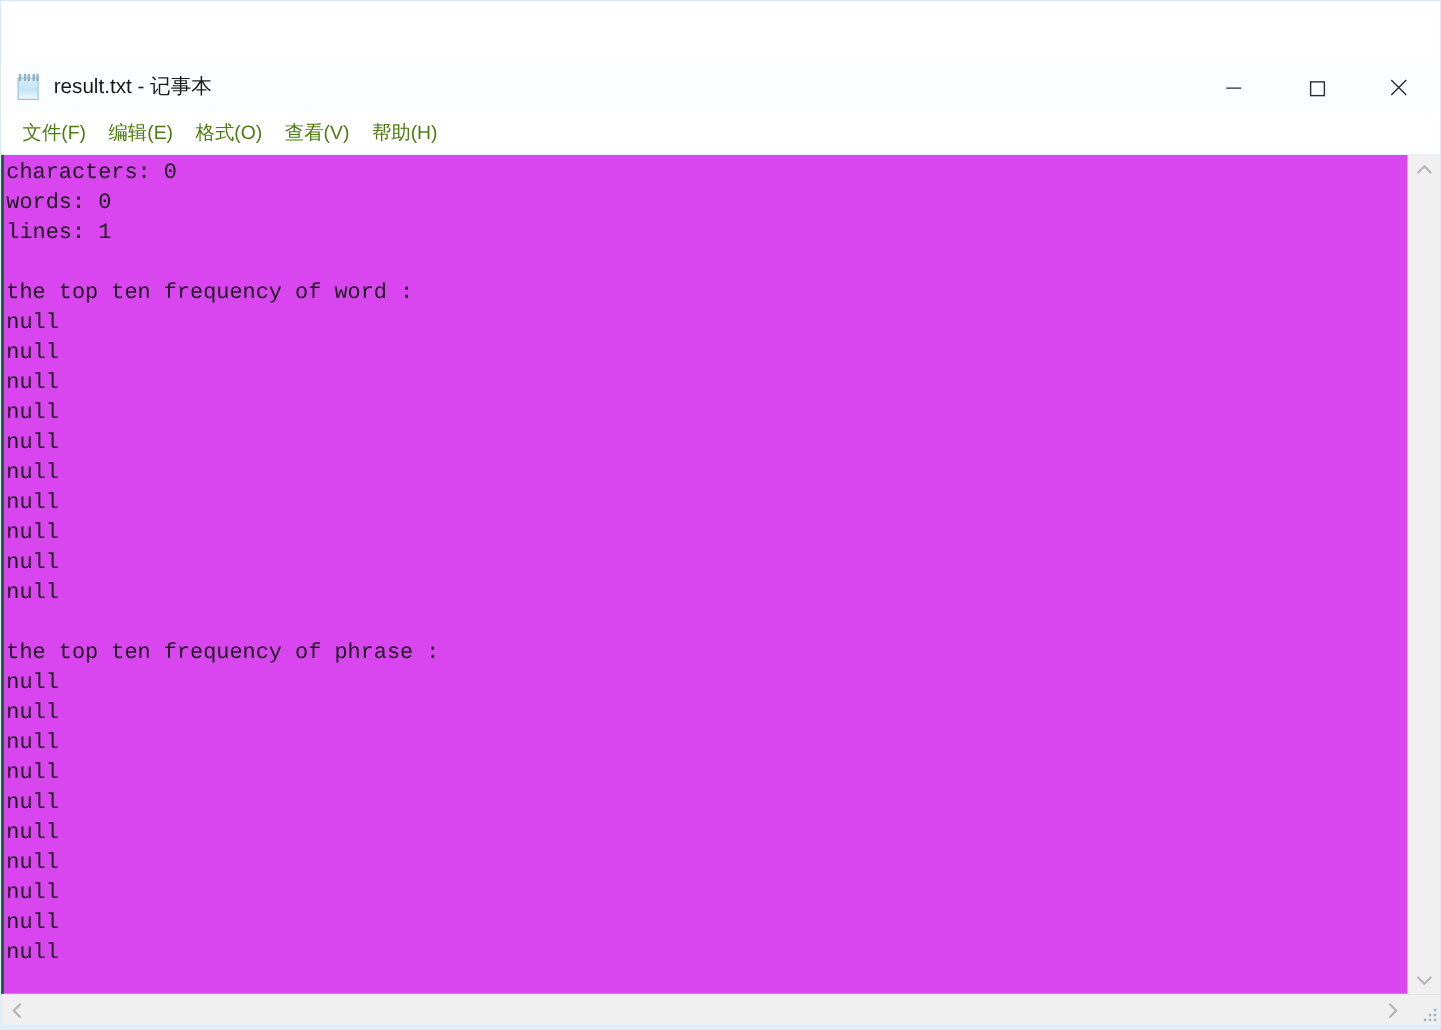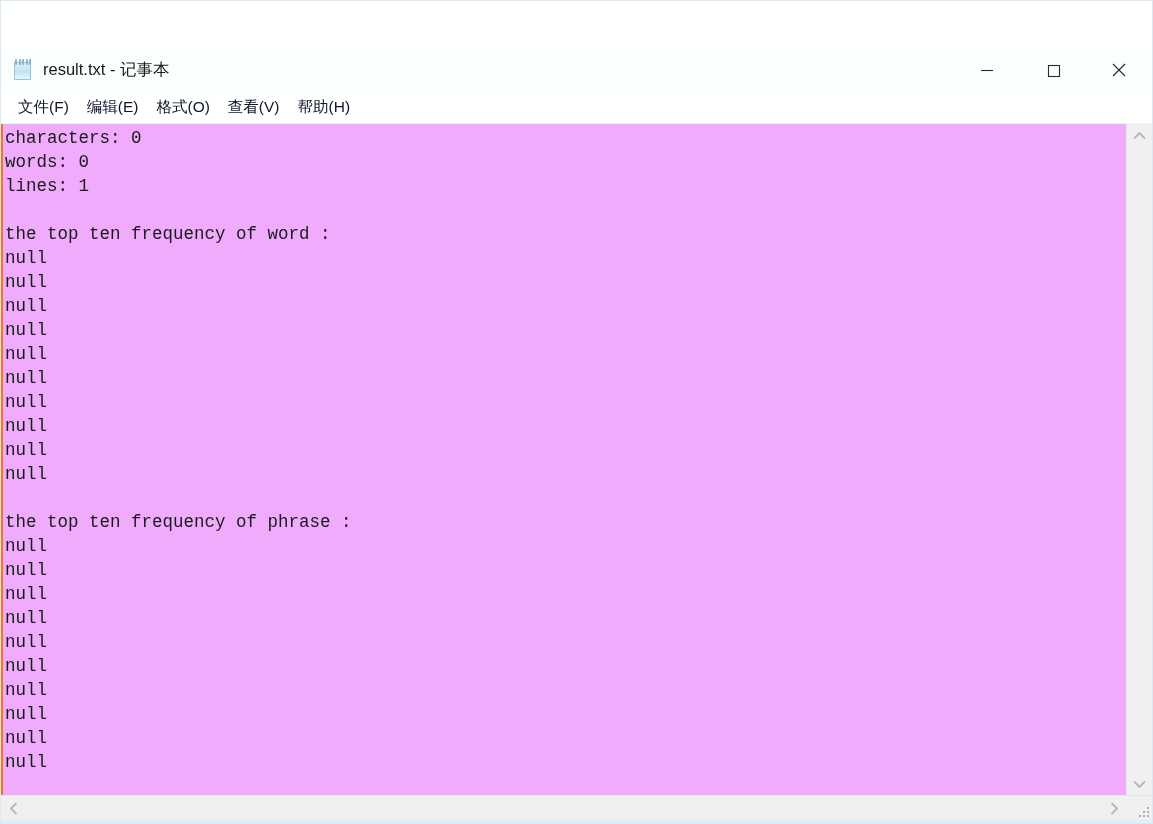"文件(F)" .menu-item { color: #0f172a -> #4d7c0f }
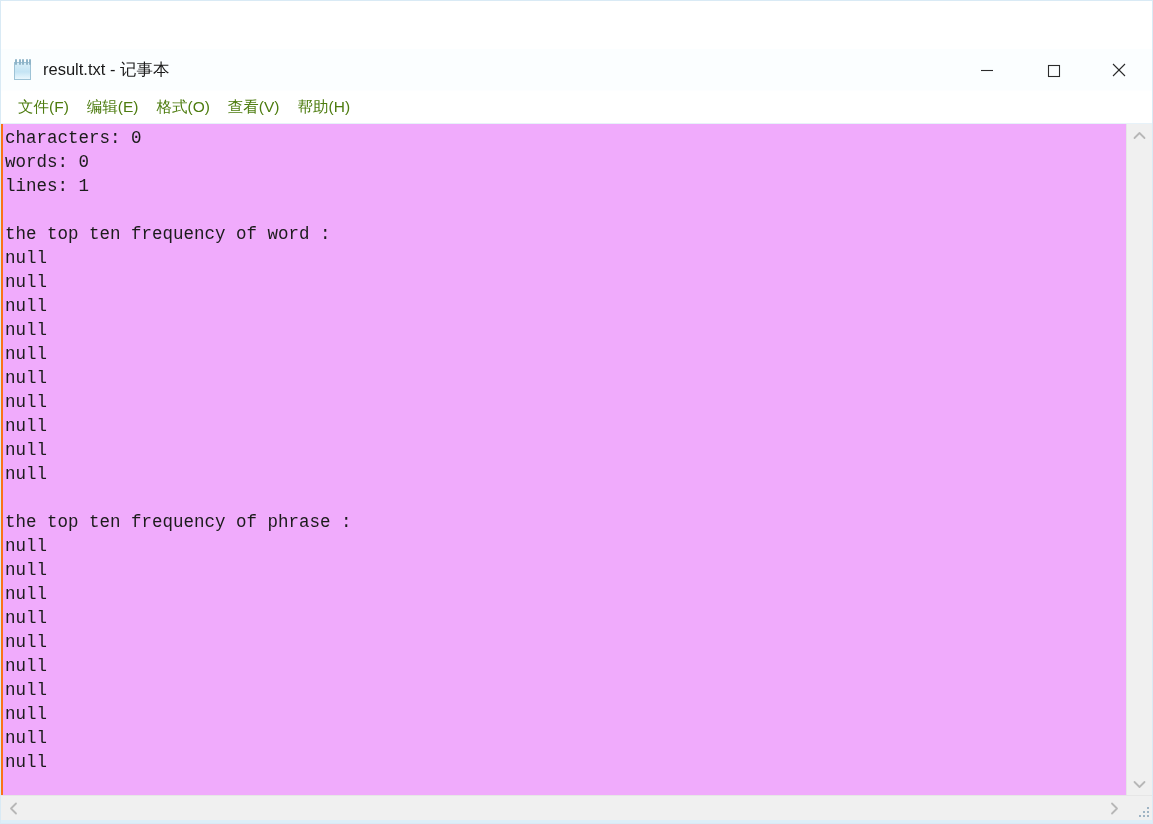"characters: 0" .text-wrap { background: #f0abfc -> #d946ef; border-left: 2px solid #f97316 -> 2px solid #14532d }
